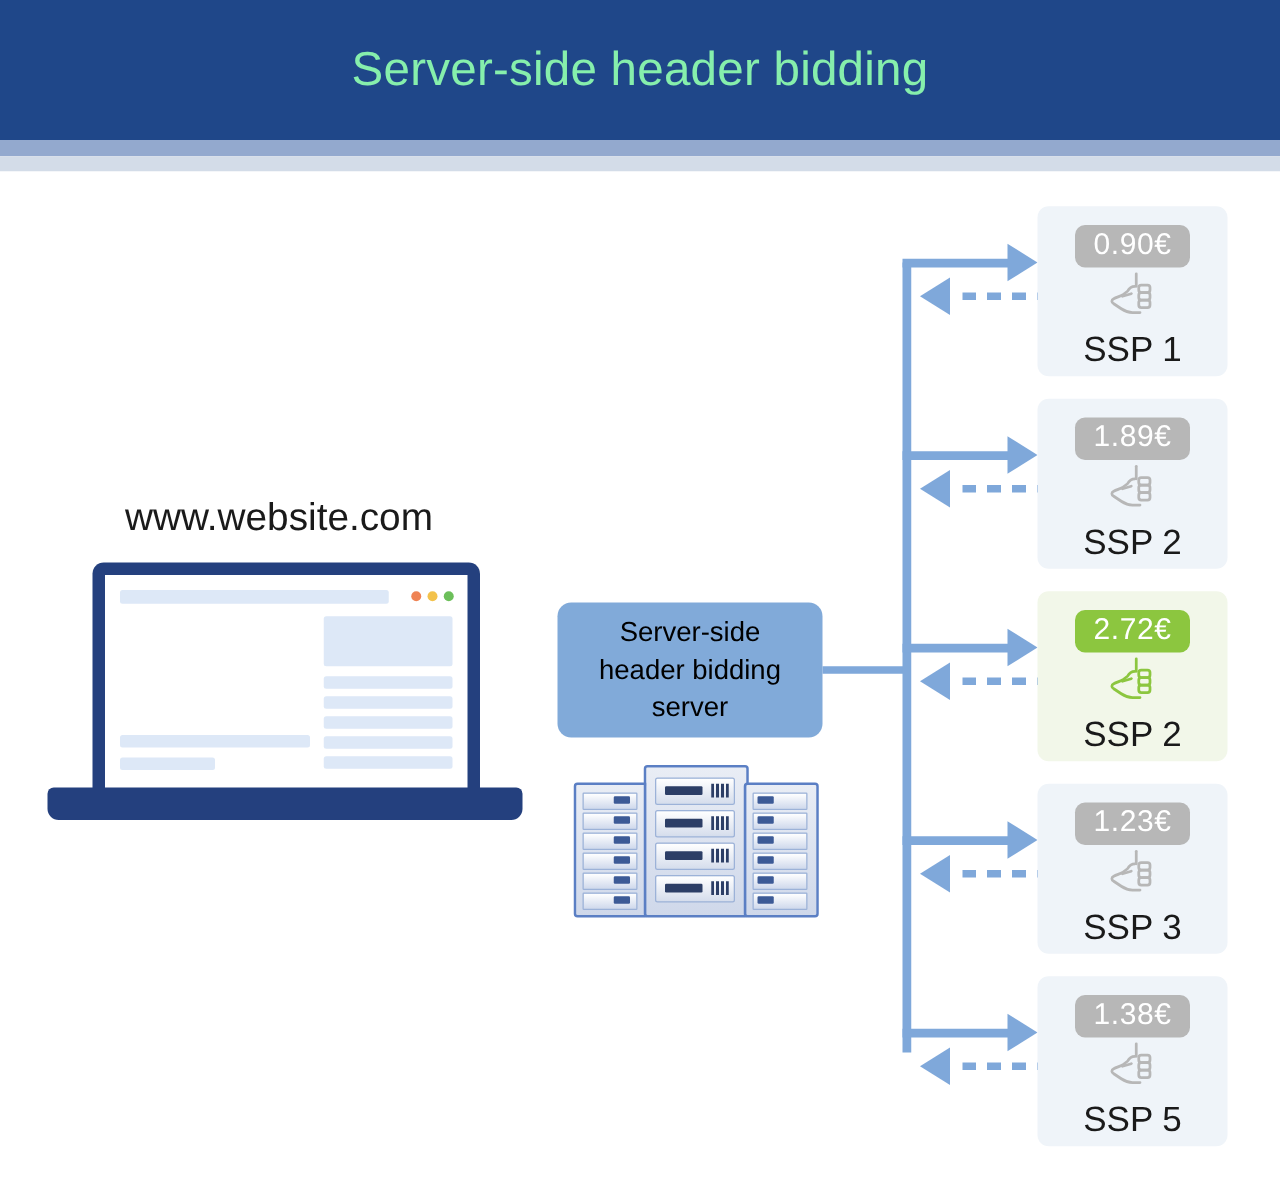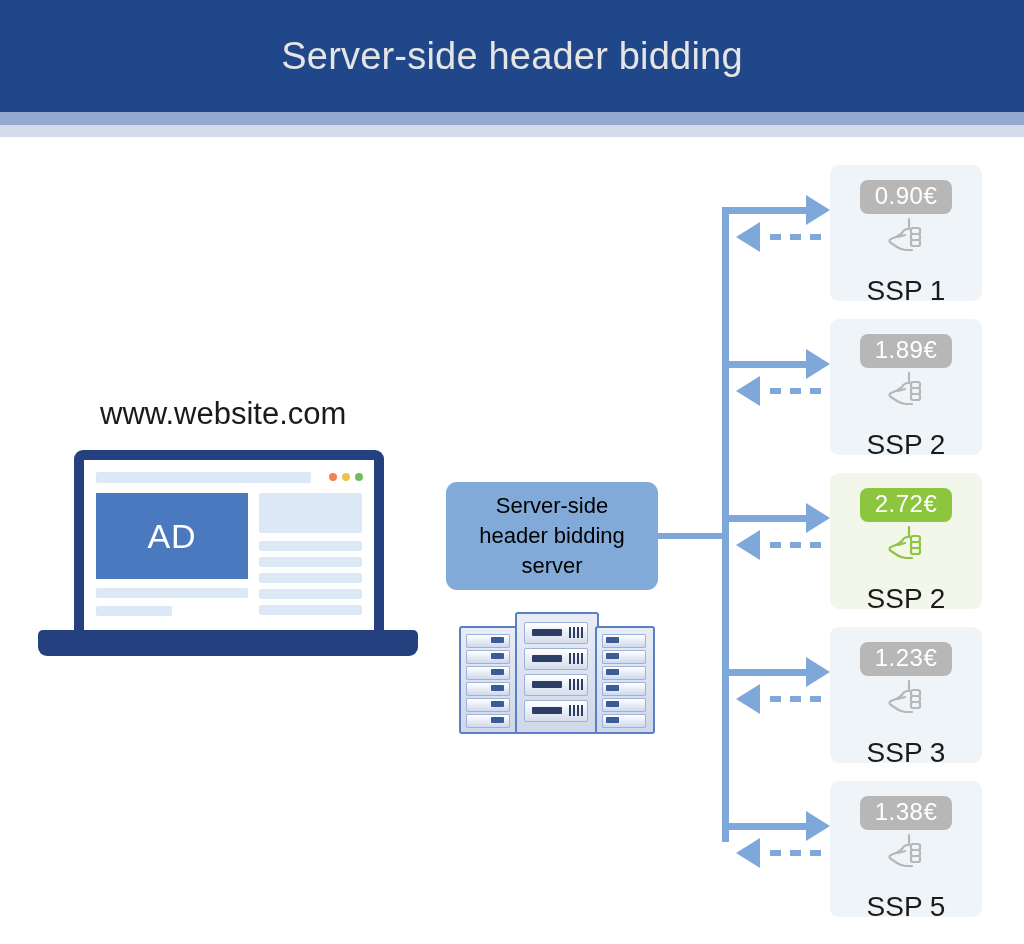"Server-side header bidding" .banner-title { color: #e5e5e5 -> #86efac }
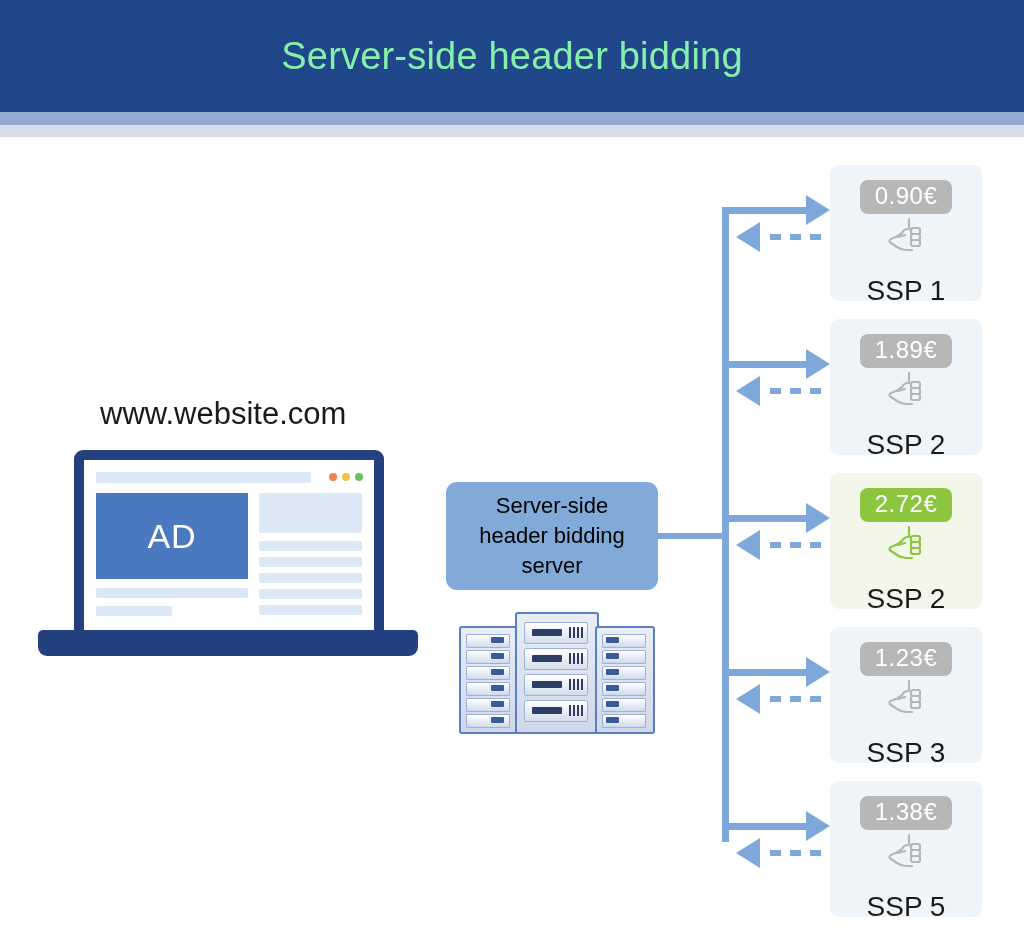"SSP 1" .ssp-label { margin-top: 12px -> 0 }
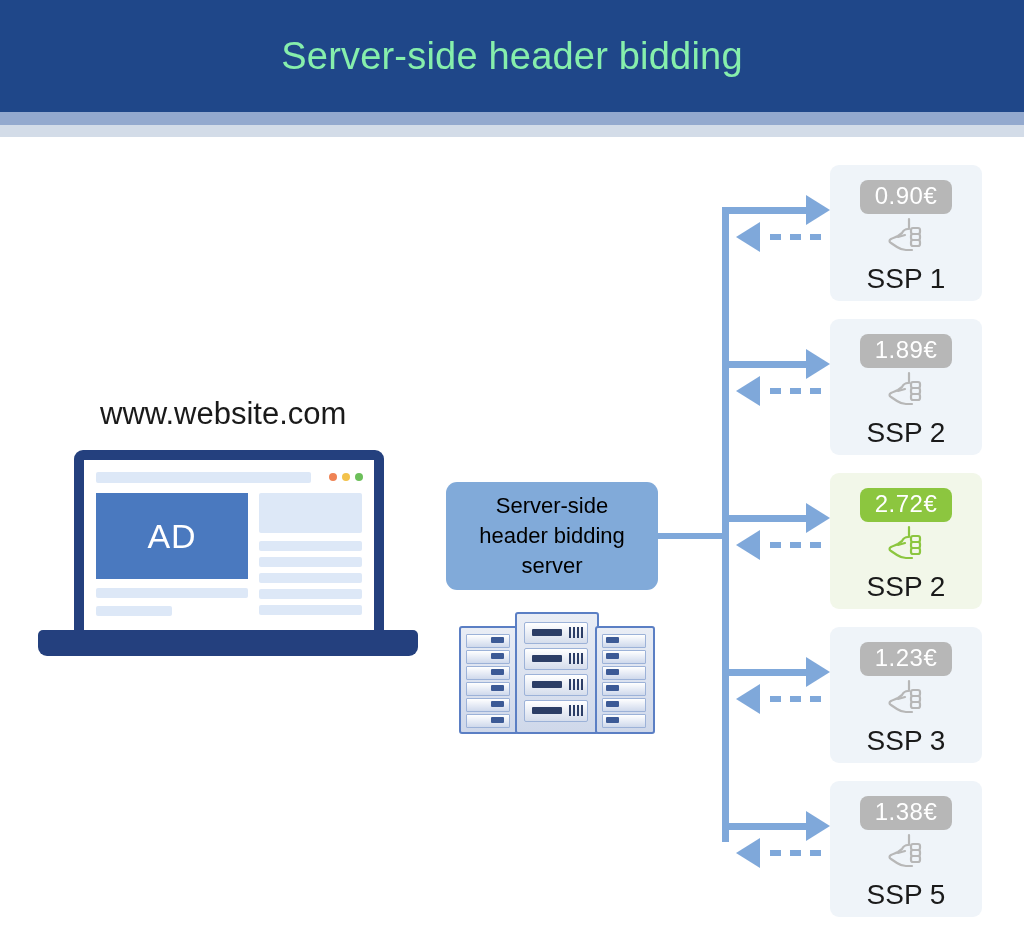"AD" div.ad-block { html: <div> <span>AD</span> </div> -> none }
